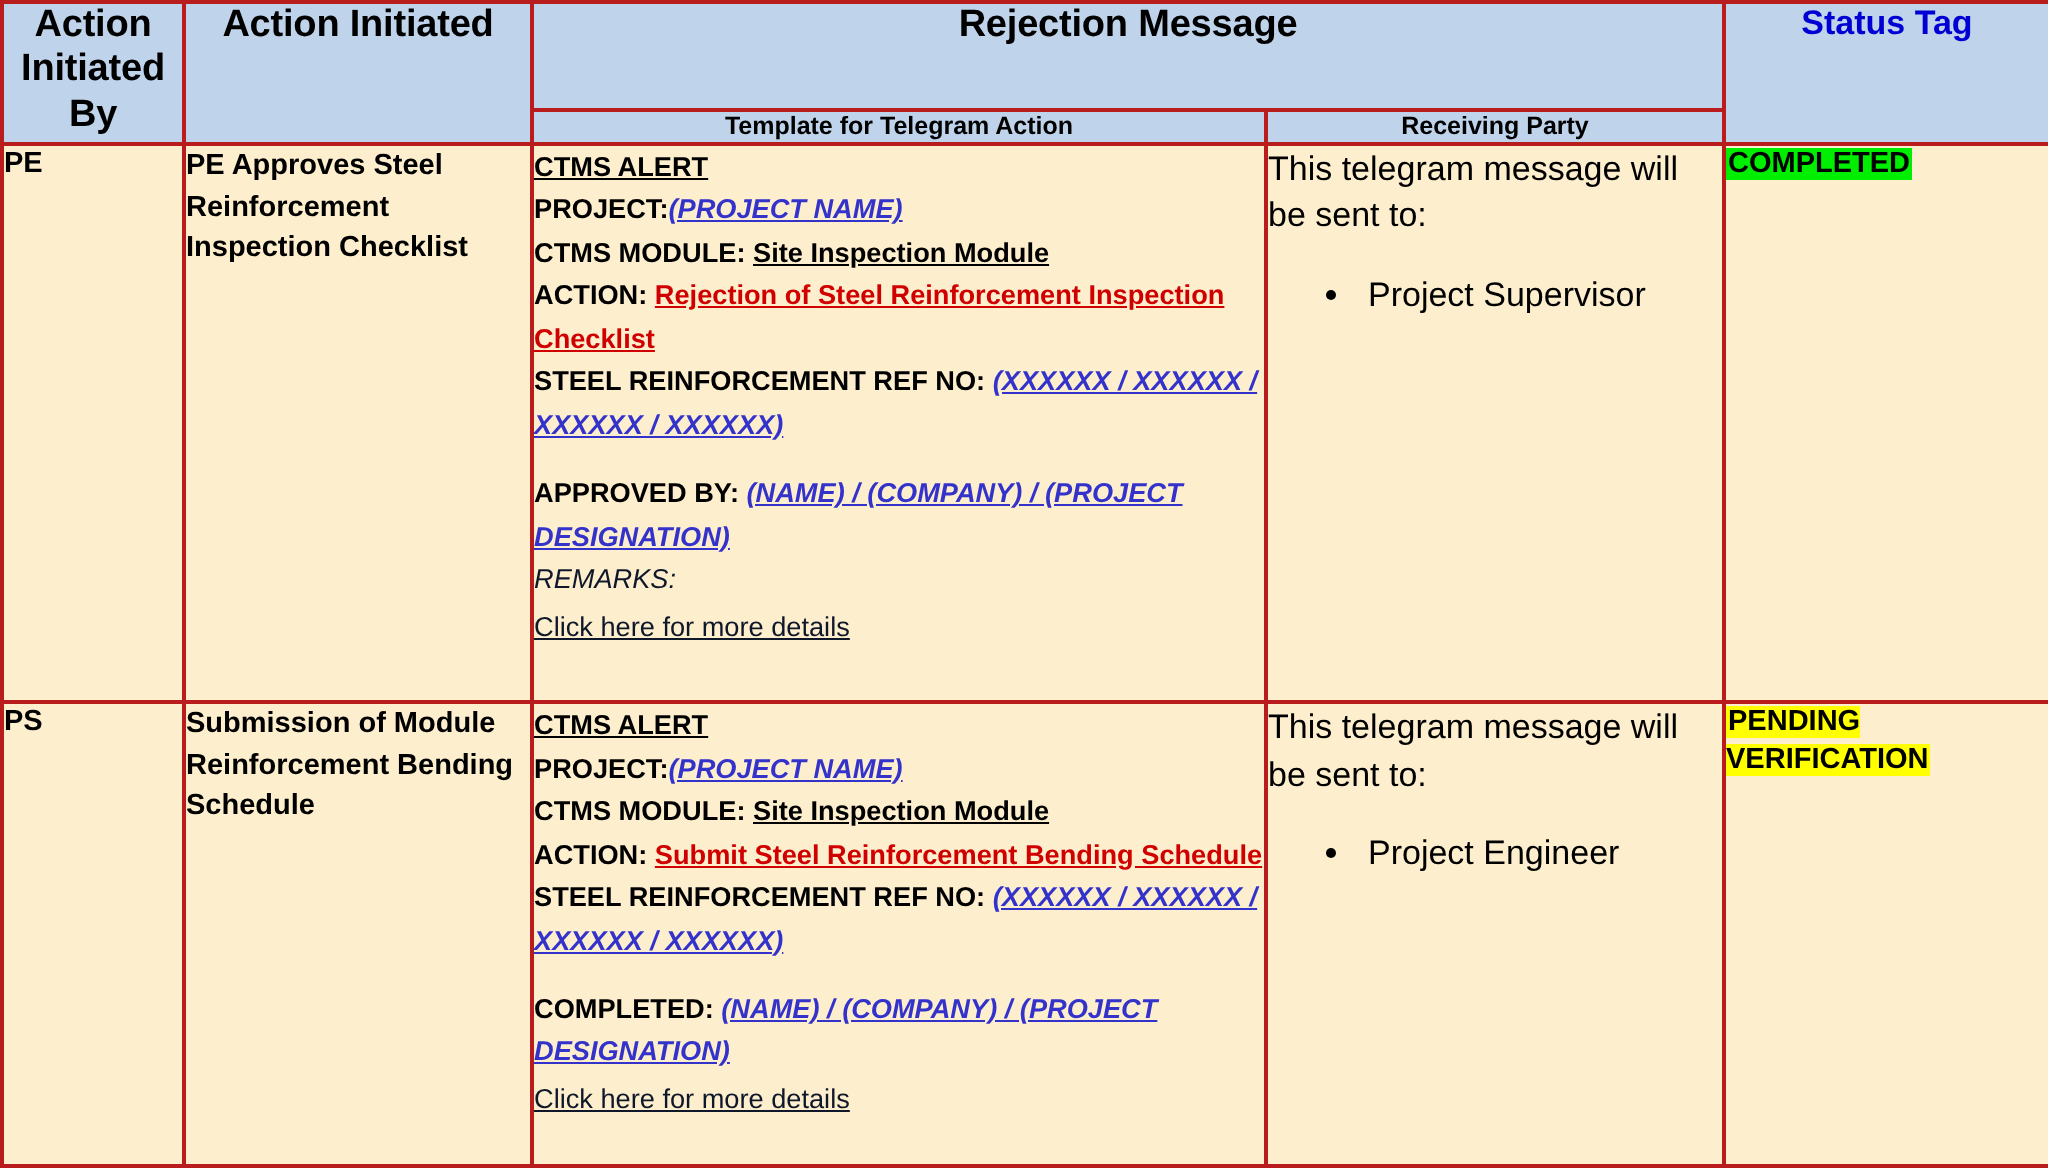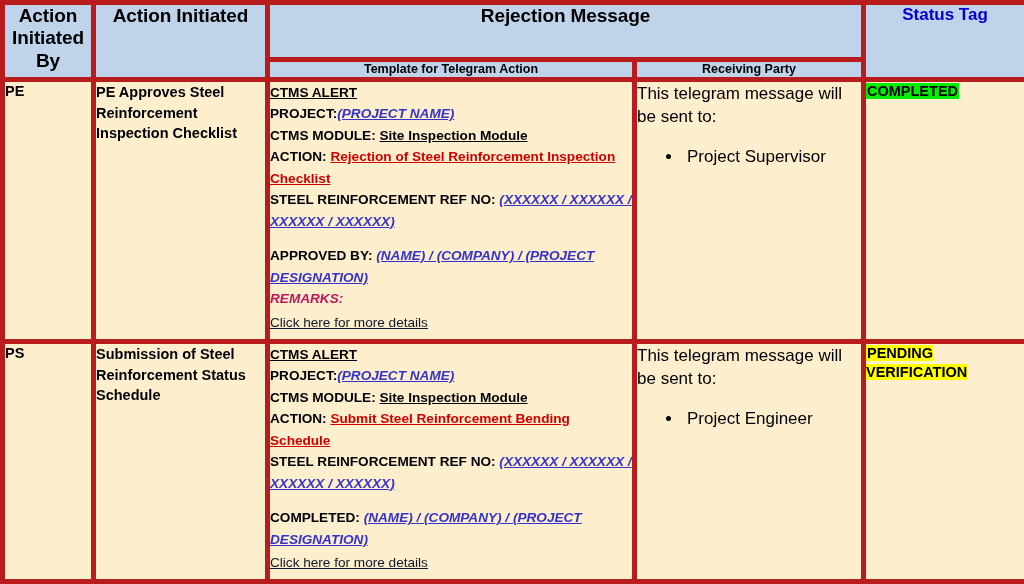"Action Initiated By" table.grid td, table.grid th { border: 5px solid #b91c1c -> 2px solid #b91c1c }
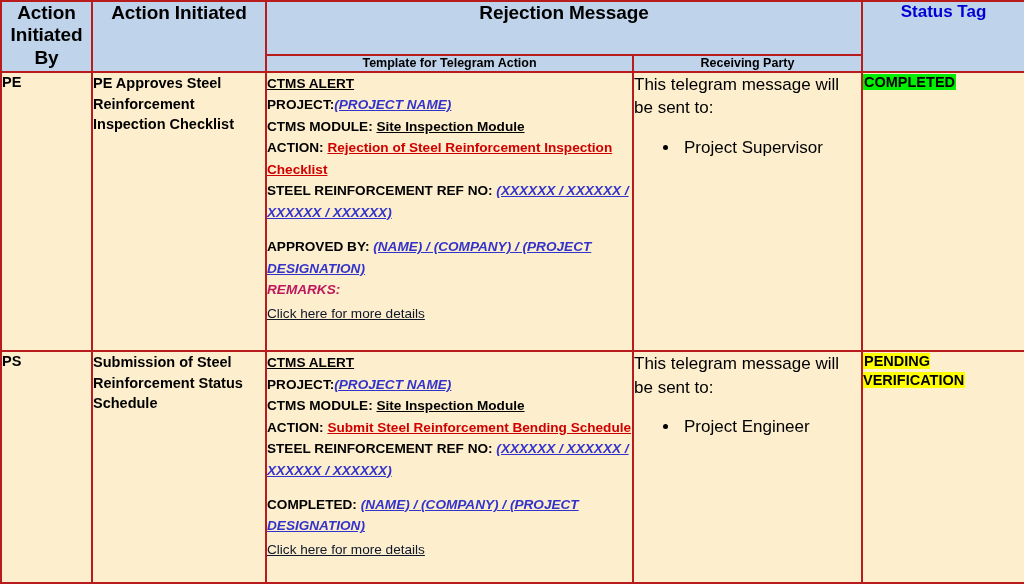"REMARKS:" .remarks { color: #be185d -> #0f172a; font-weight: bold -> normal }
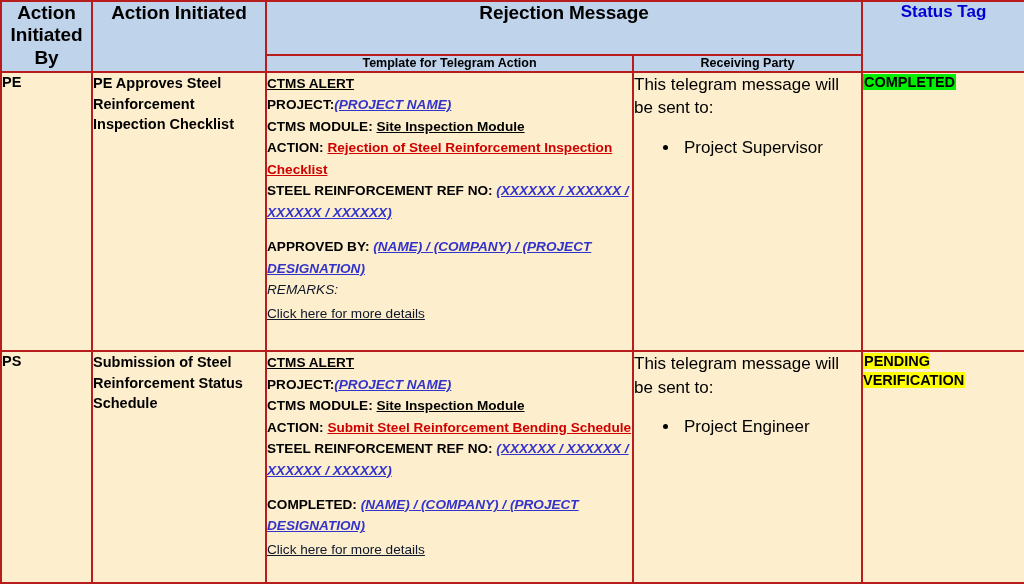"Submission of Steel Reinforcement Status" td.cell { text: Steel Reinforcement Status -> Module Reinforcement Bending }
